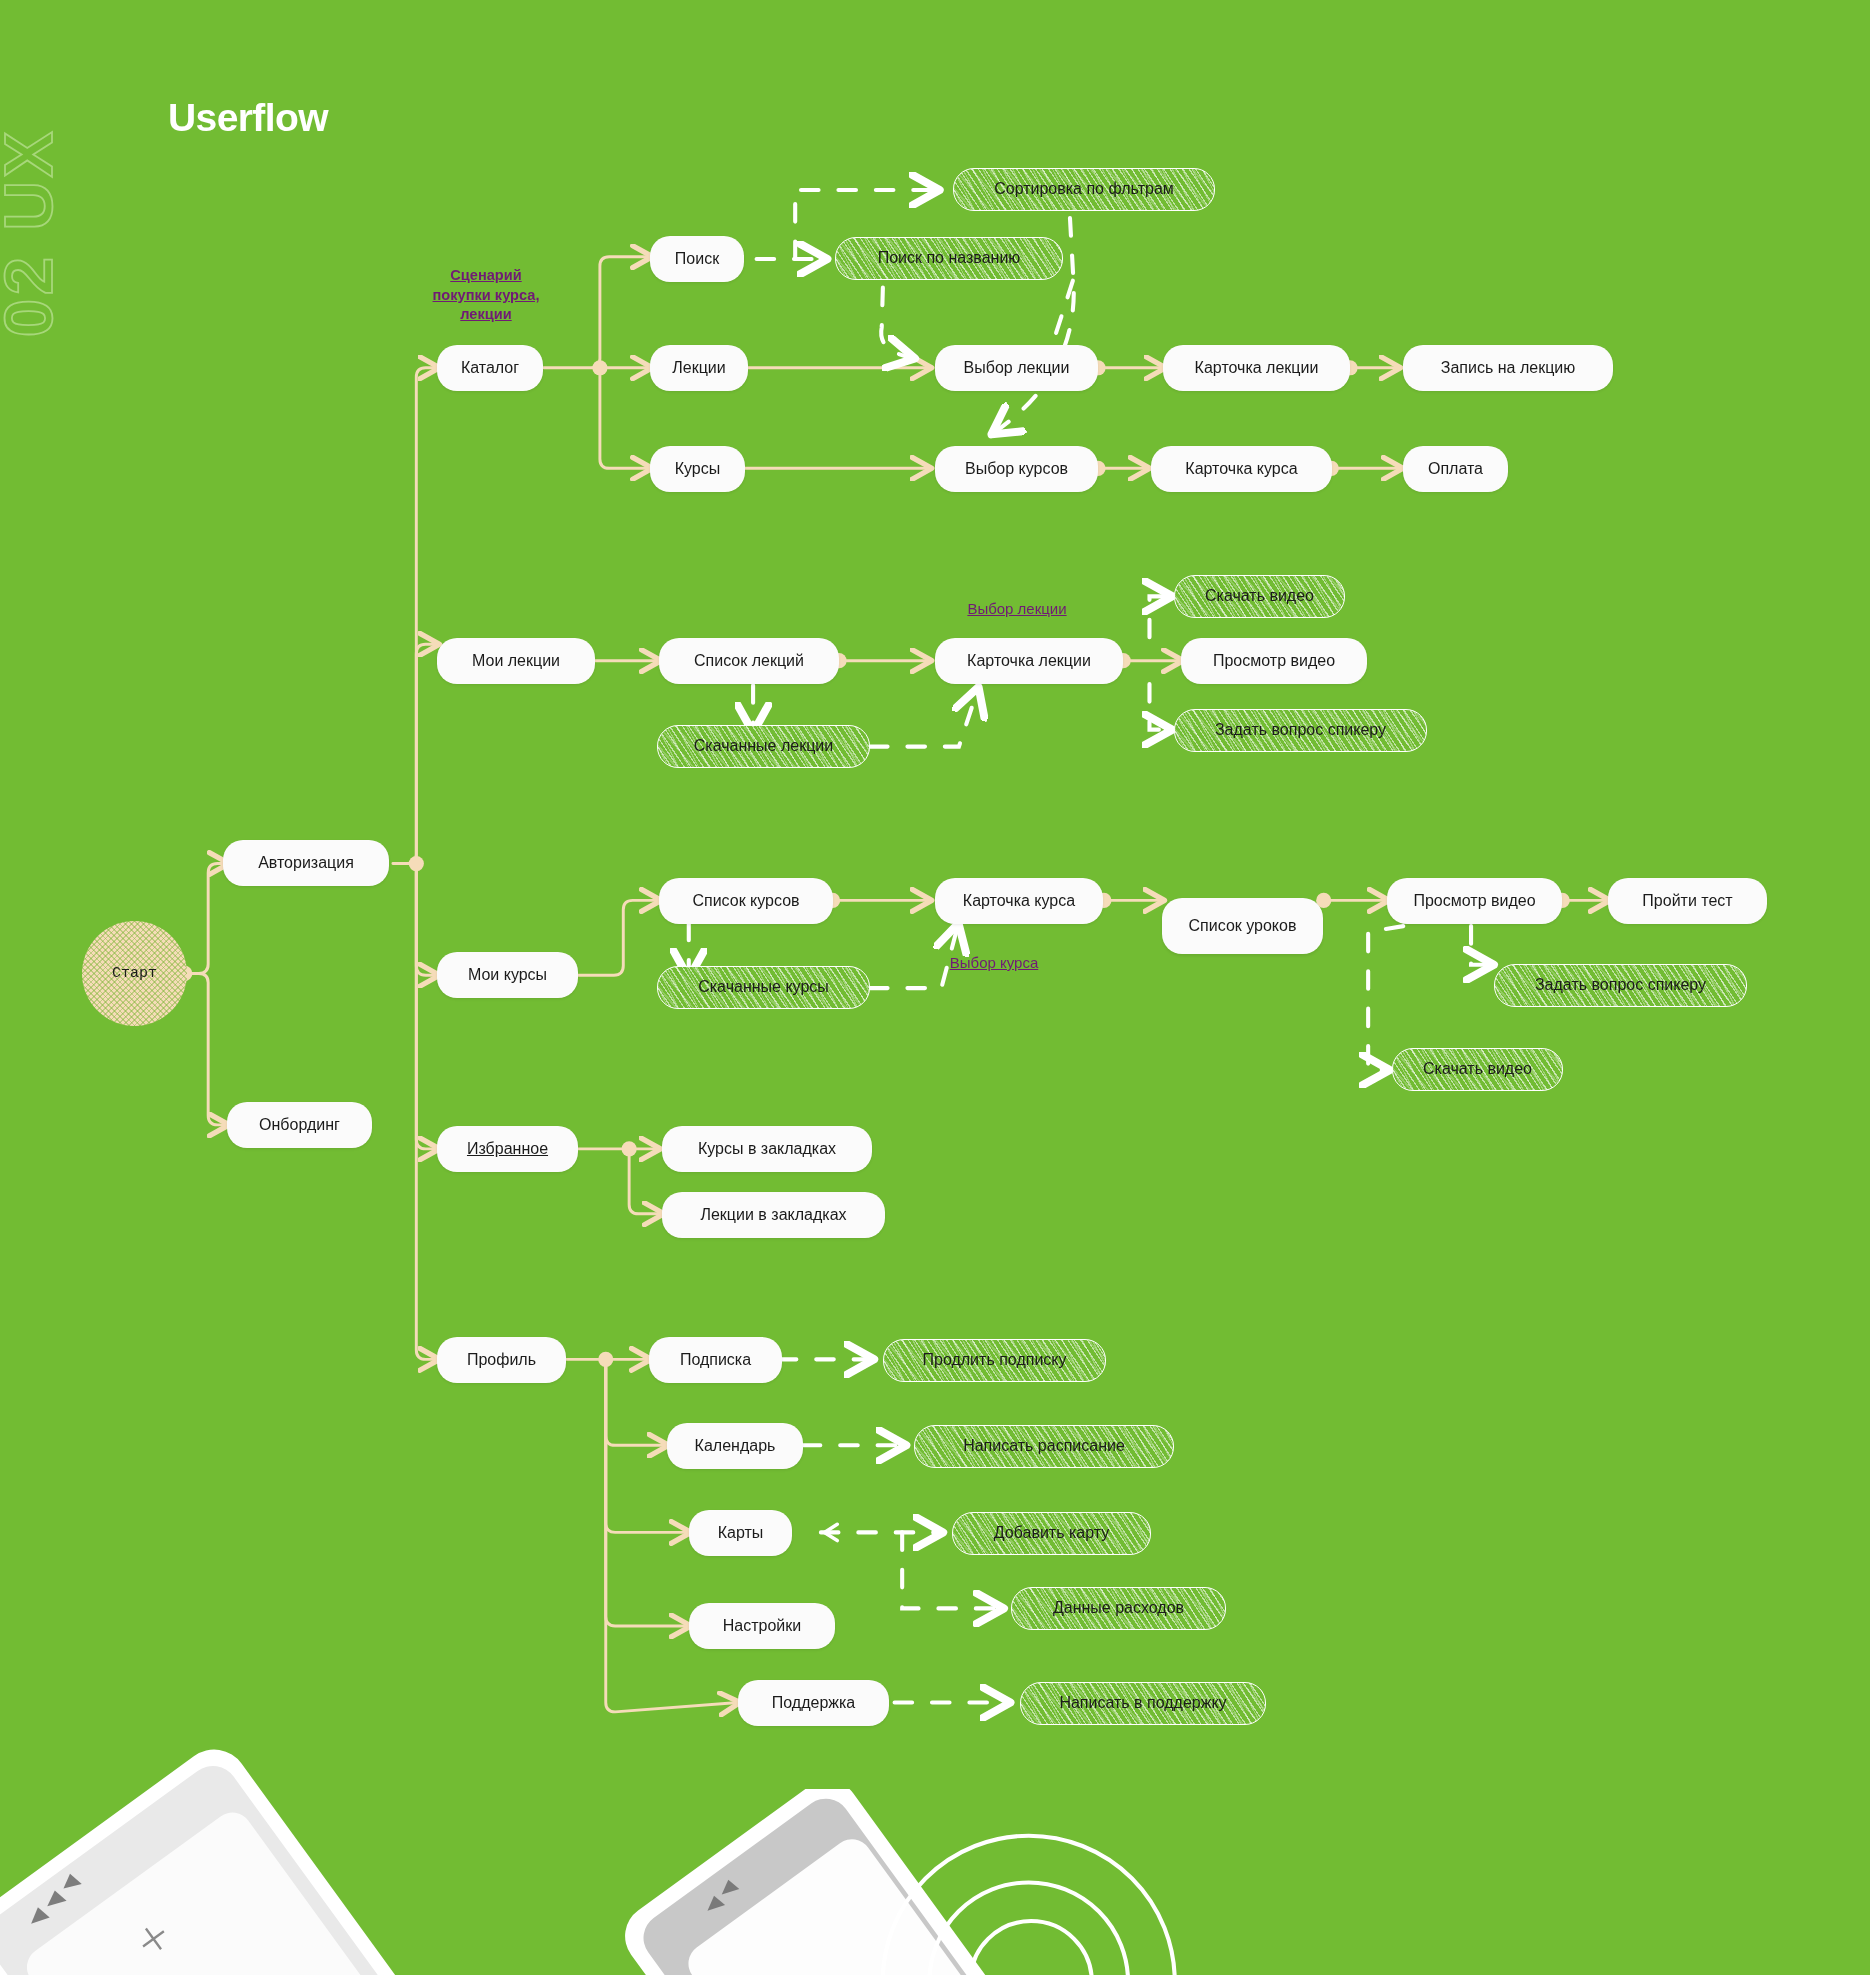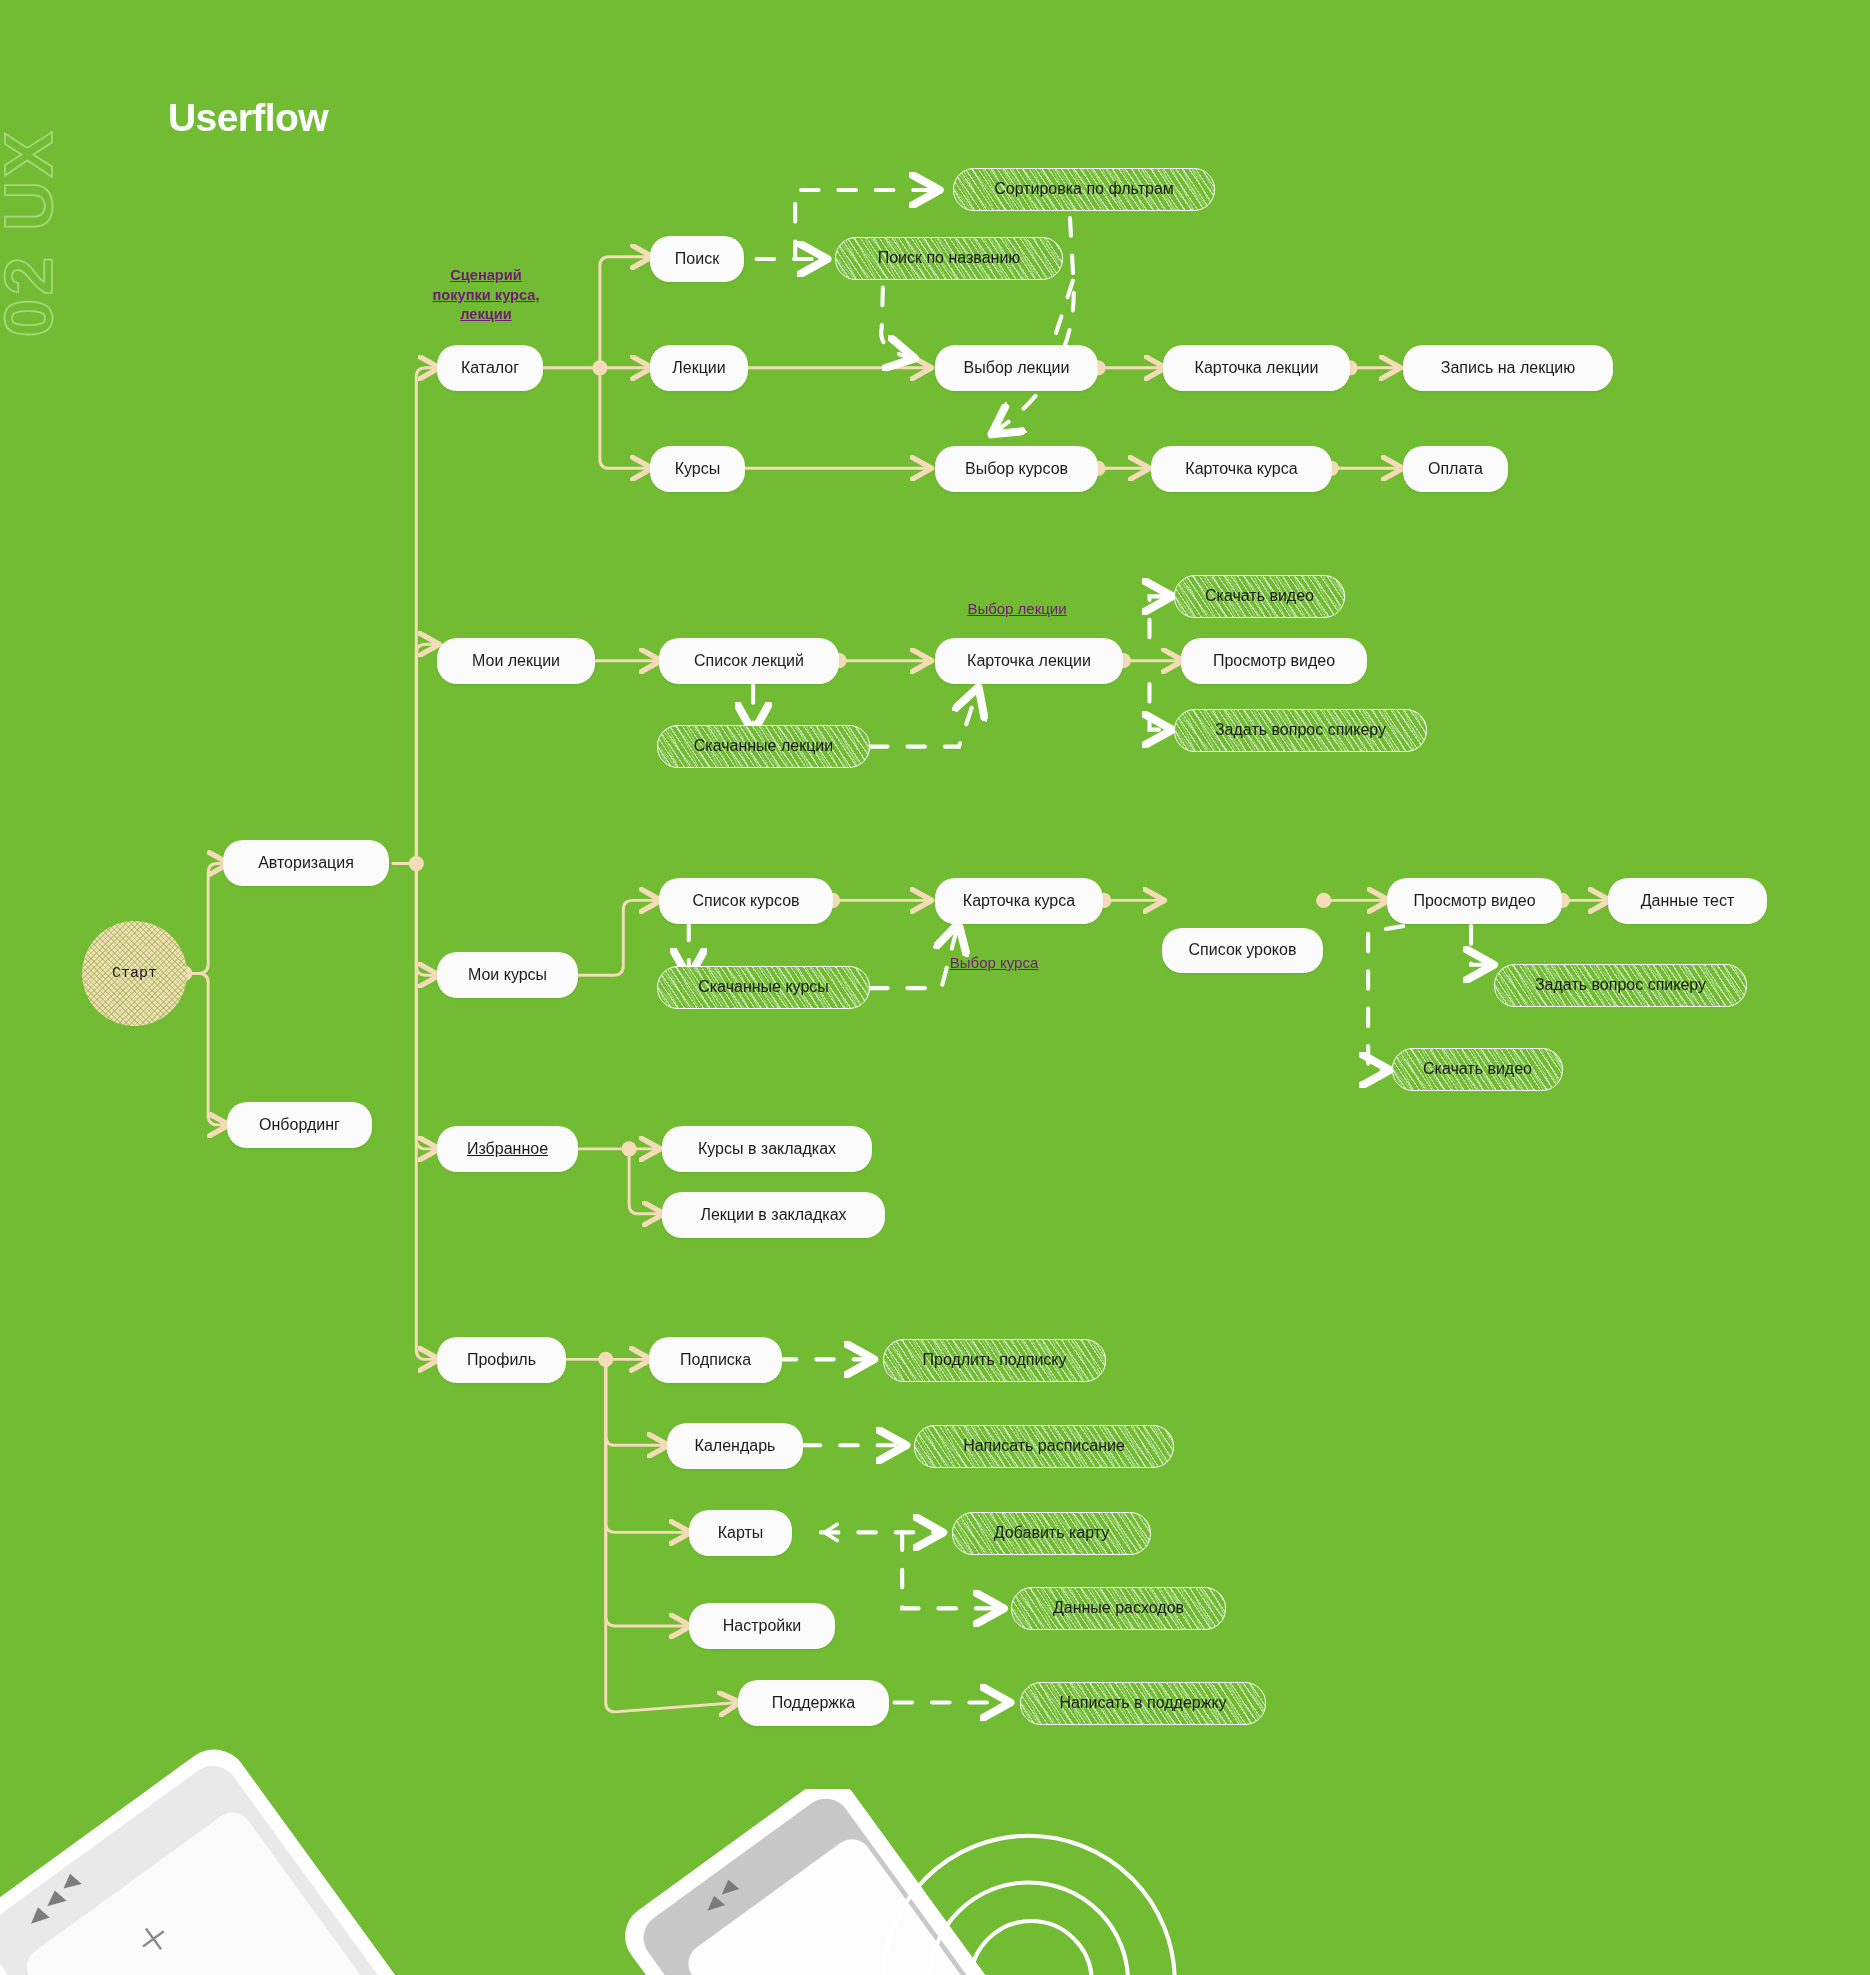"Данные тест" span.lbl { text: Данные -> Пройти }
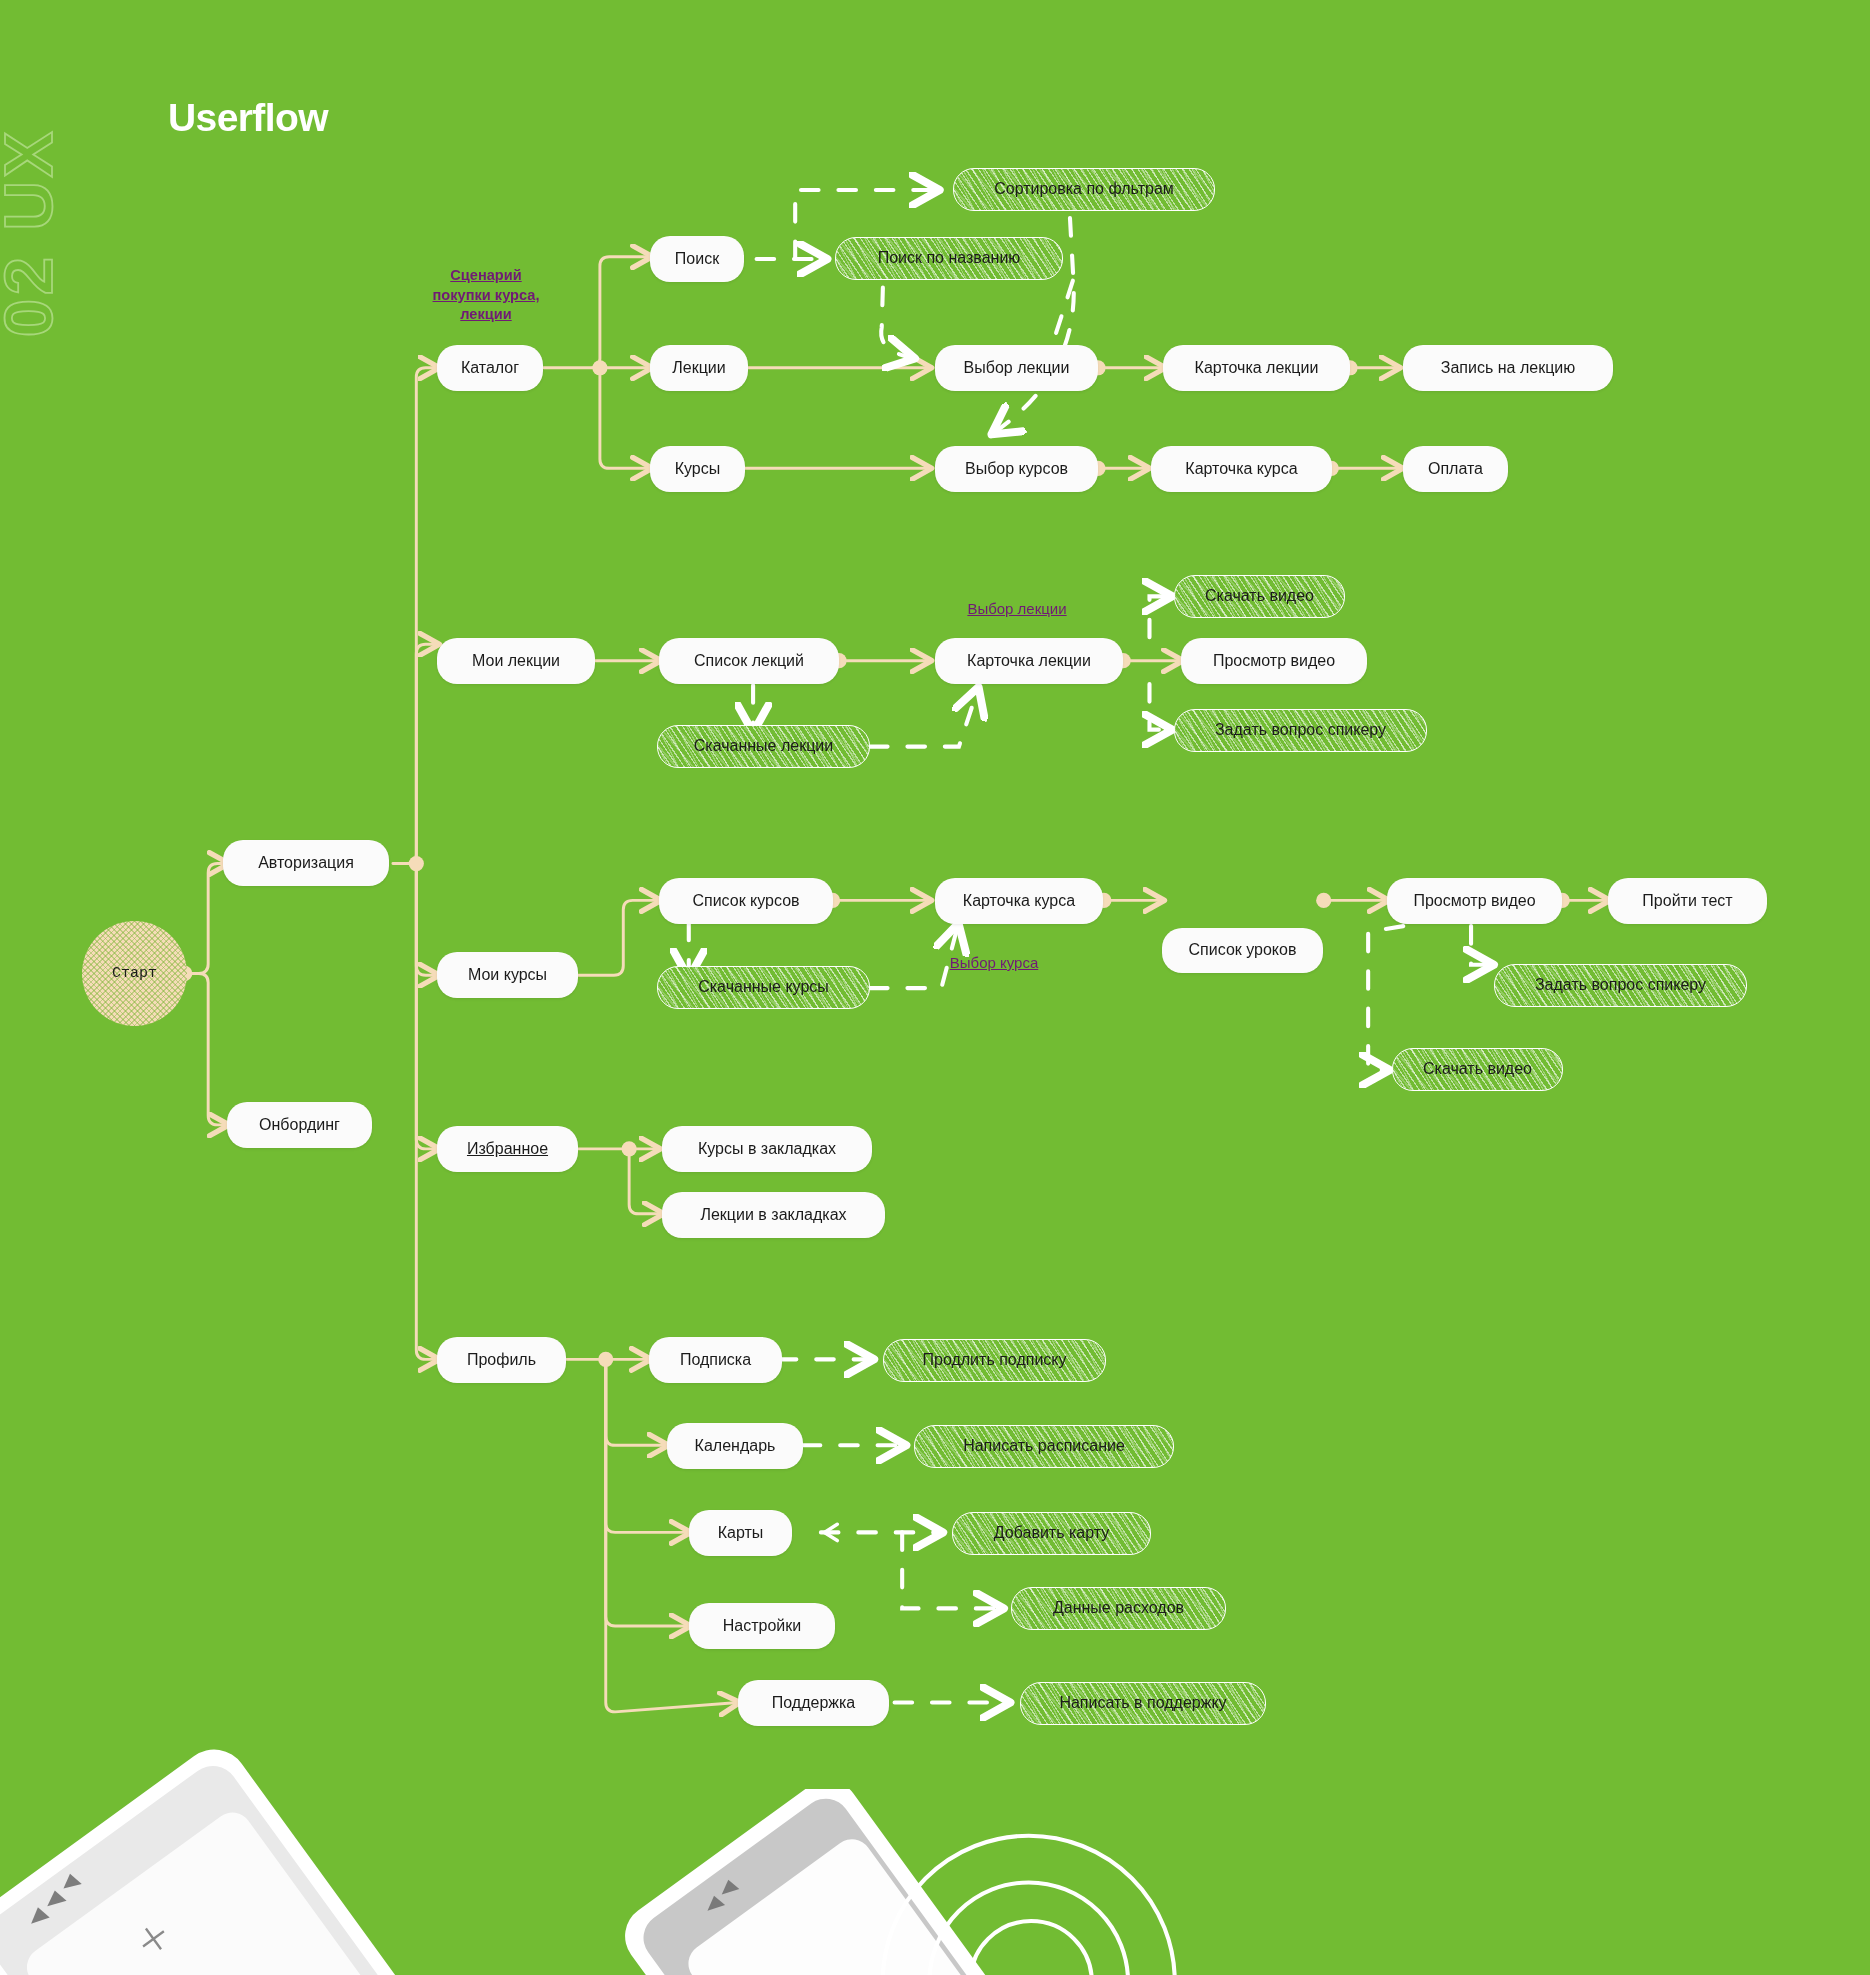"Список уроков" div.node { height: 45px -> 56px; top: 928px -> 898px }
